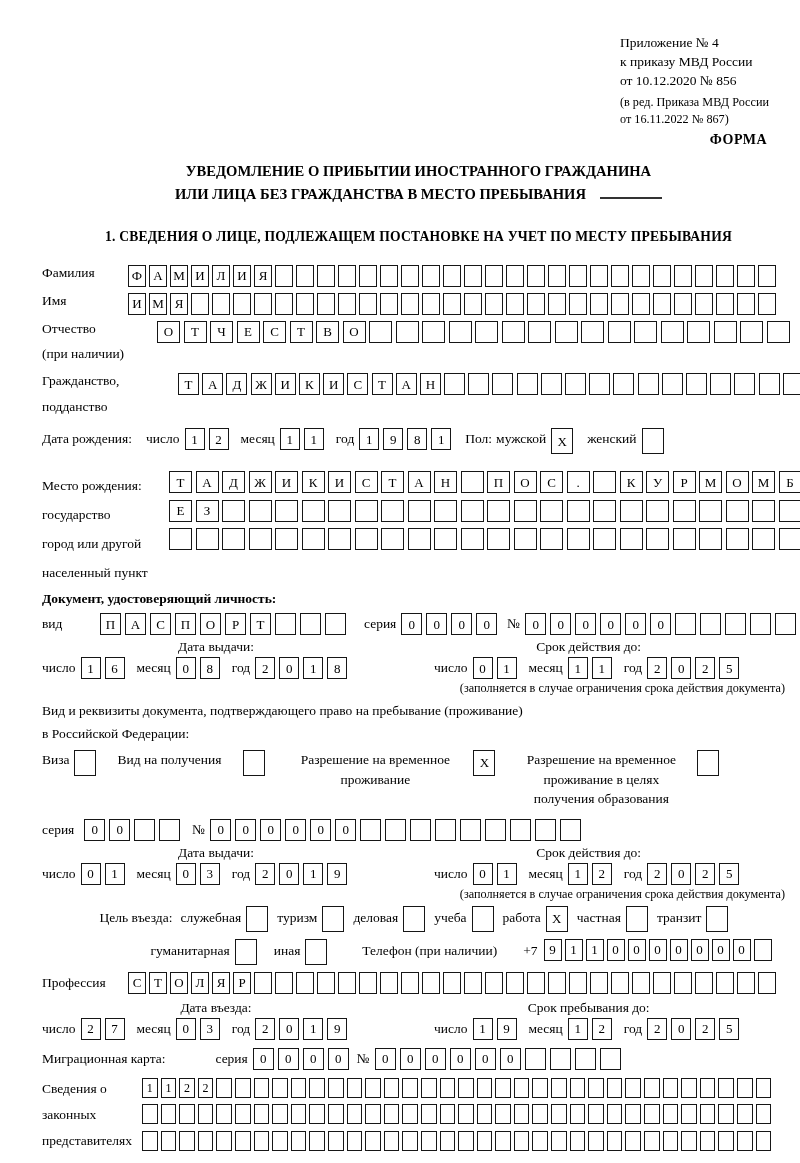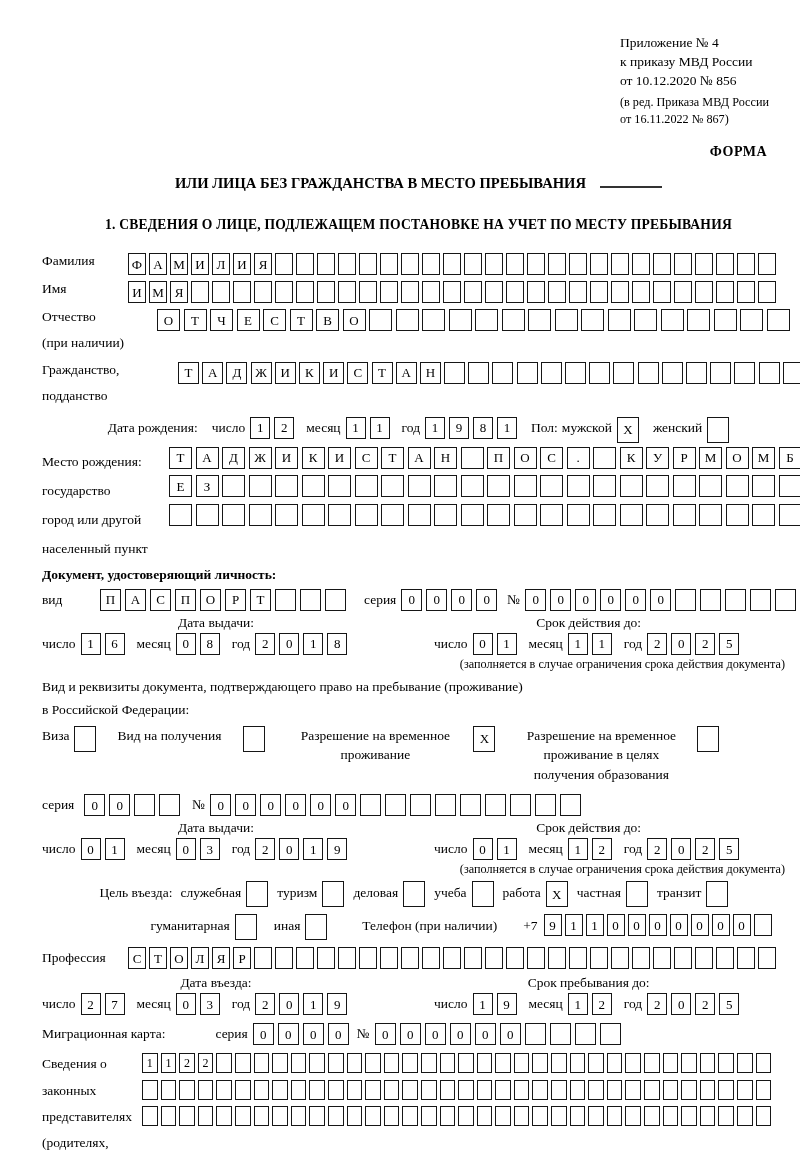"ФОРМА" .forma { margin-top: 16px -> 4px }
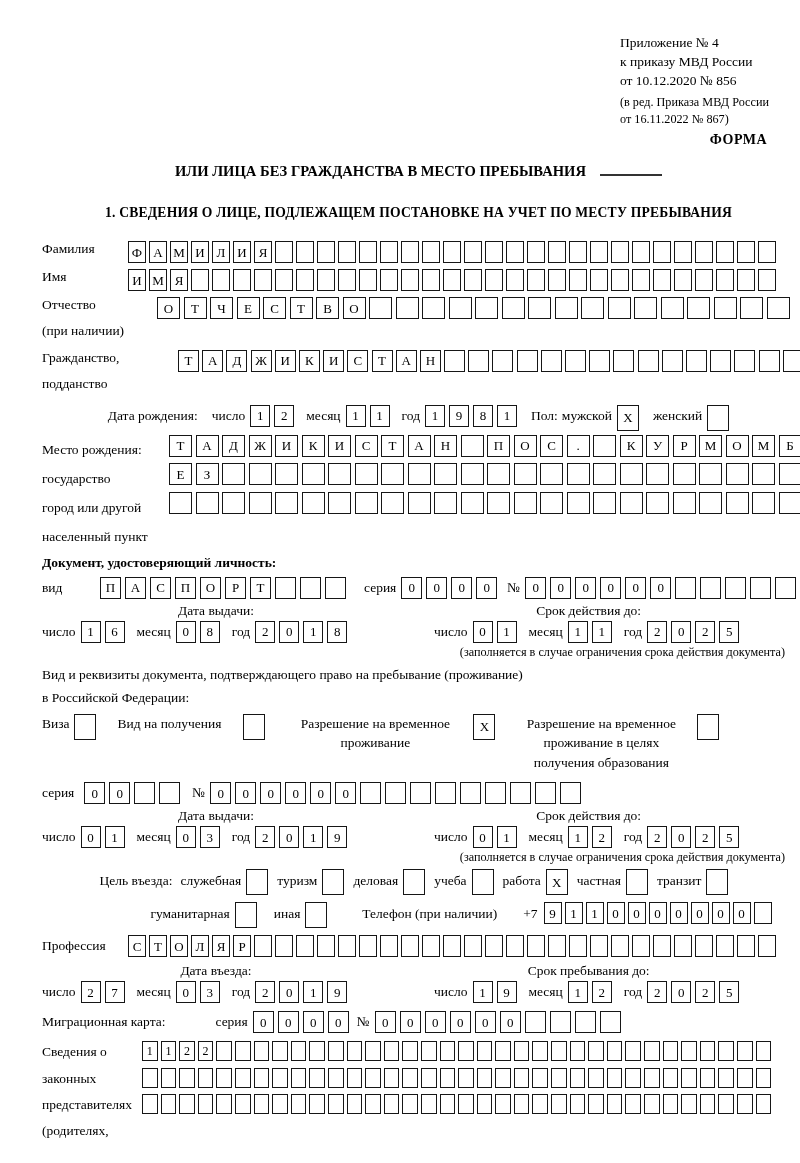"УВЕДОМЛЕНИЕ О ПРИБЫТИИ ИНОСТРАННОГО" div { html: none -> <div>УВЕДОМЛЕНИЕ О ПРИБЫТИИ ИНОСТРАННОГО ГРАЖДАНИНА</div> }
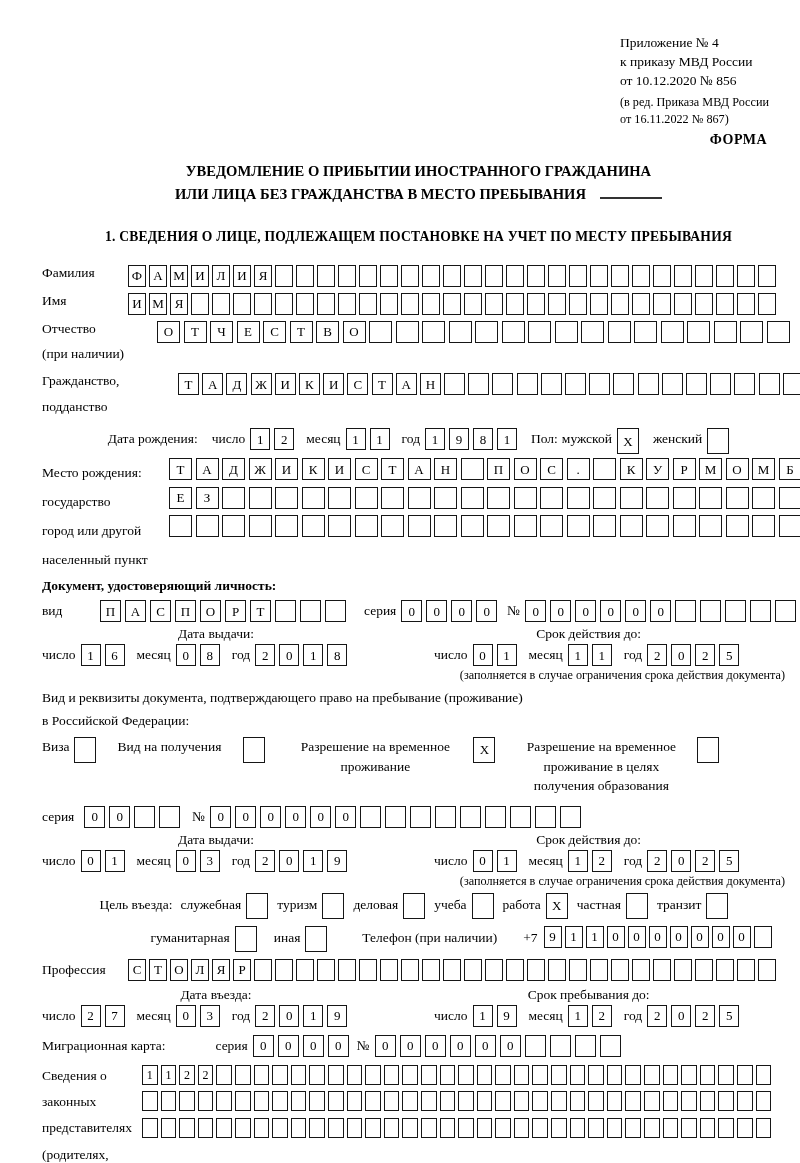"Дата рождения:" div.frow { justify-content: center -> none; margin-bottom: 4px -> 17px }
